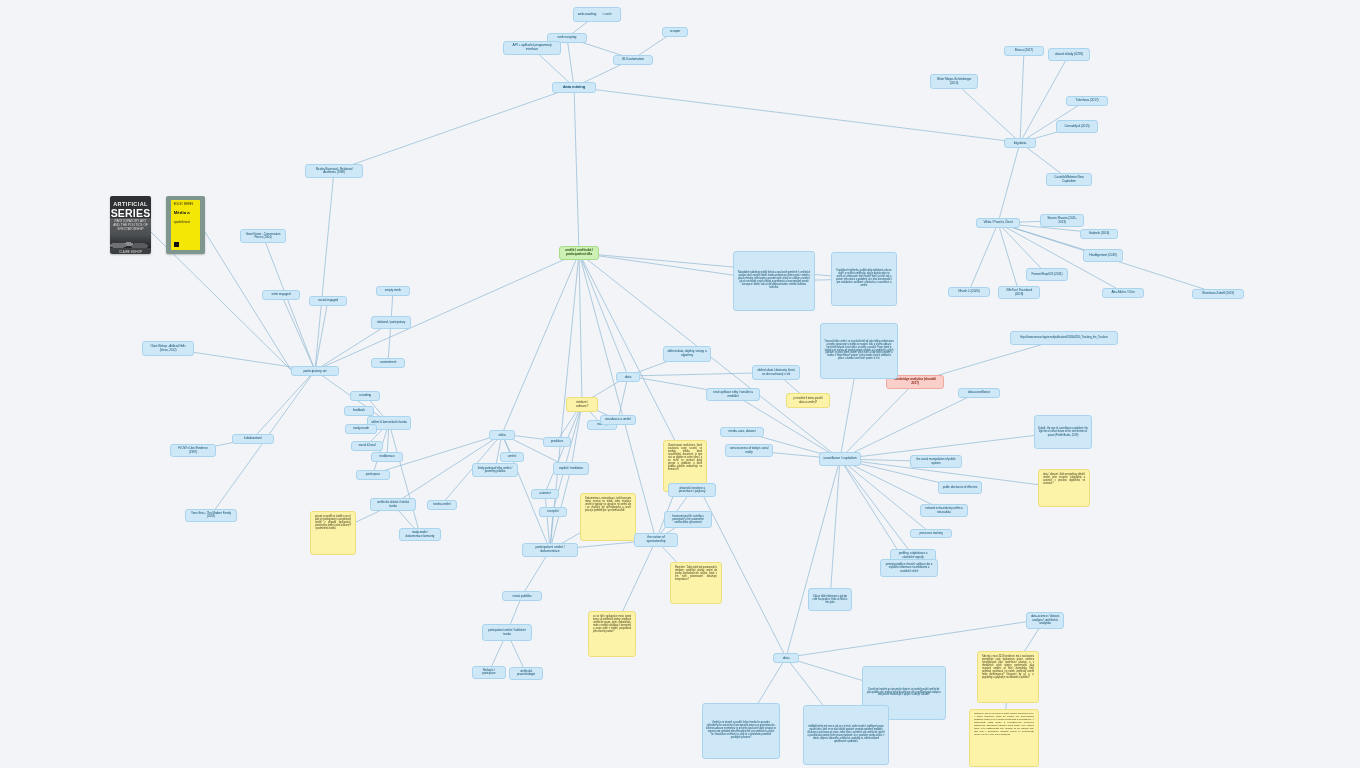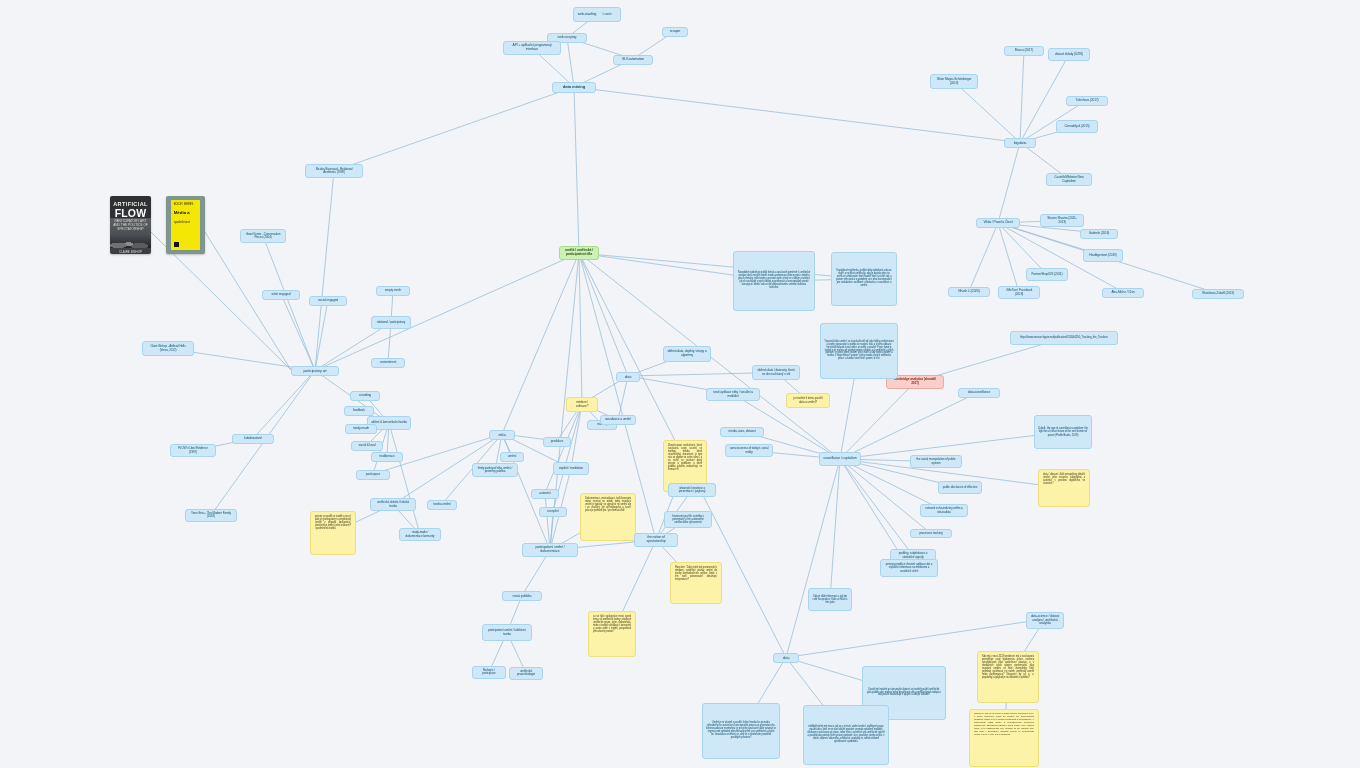"FLOW" div.bt2 { text: FLOW -> SERIES }
